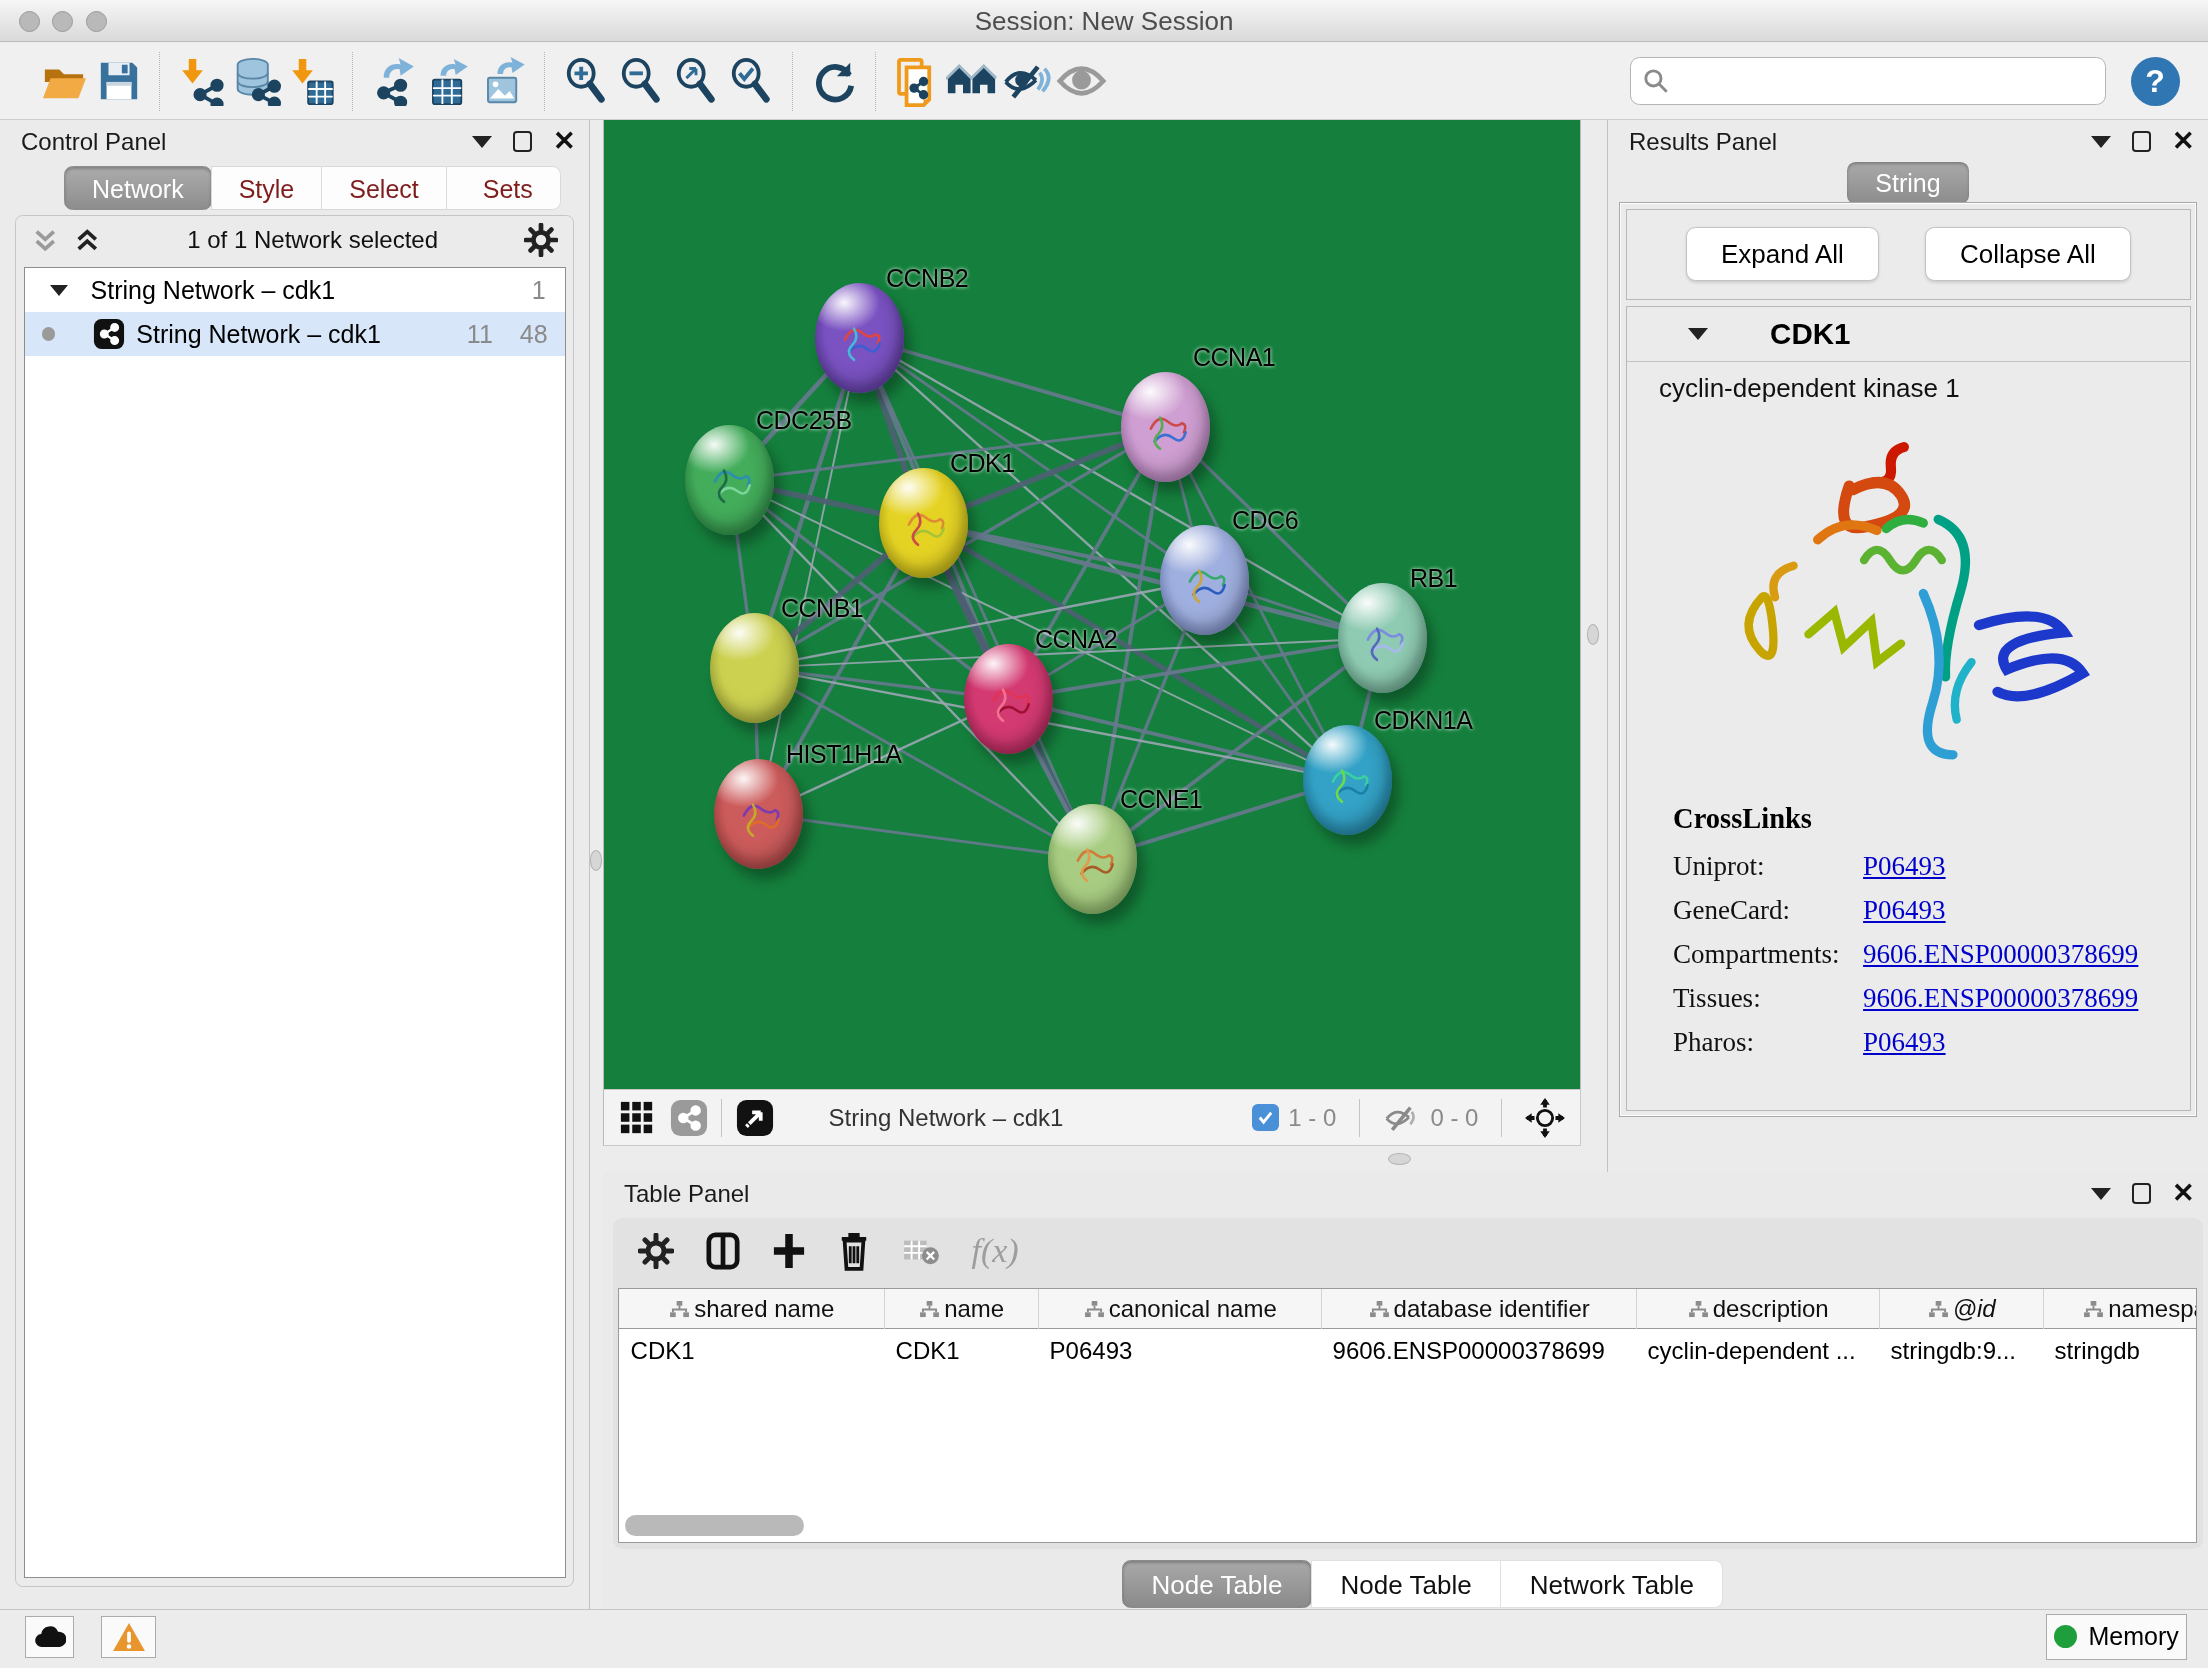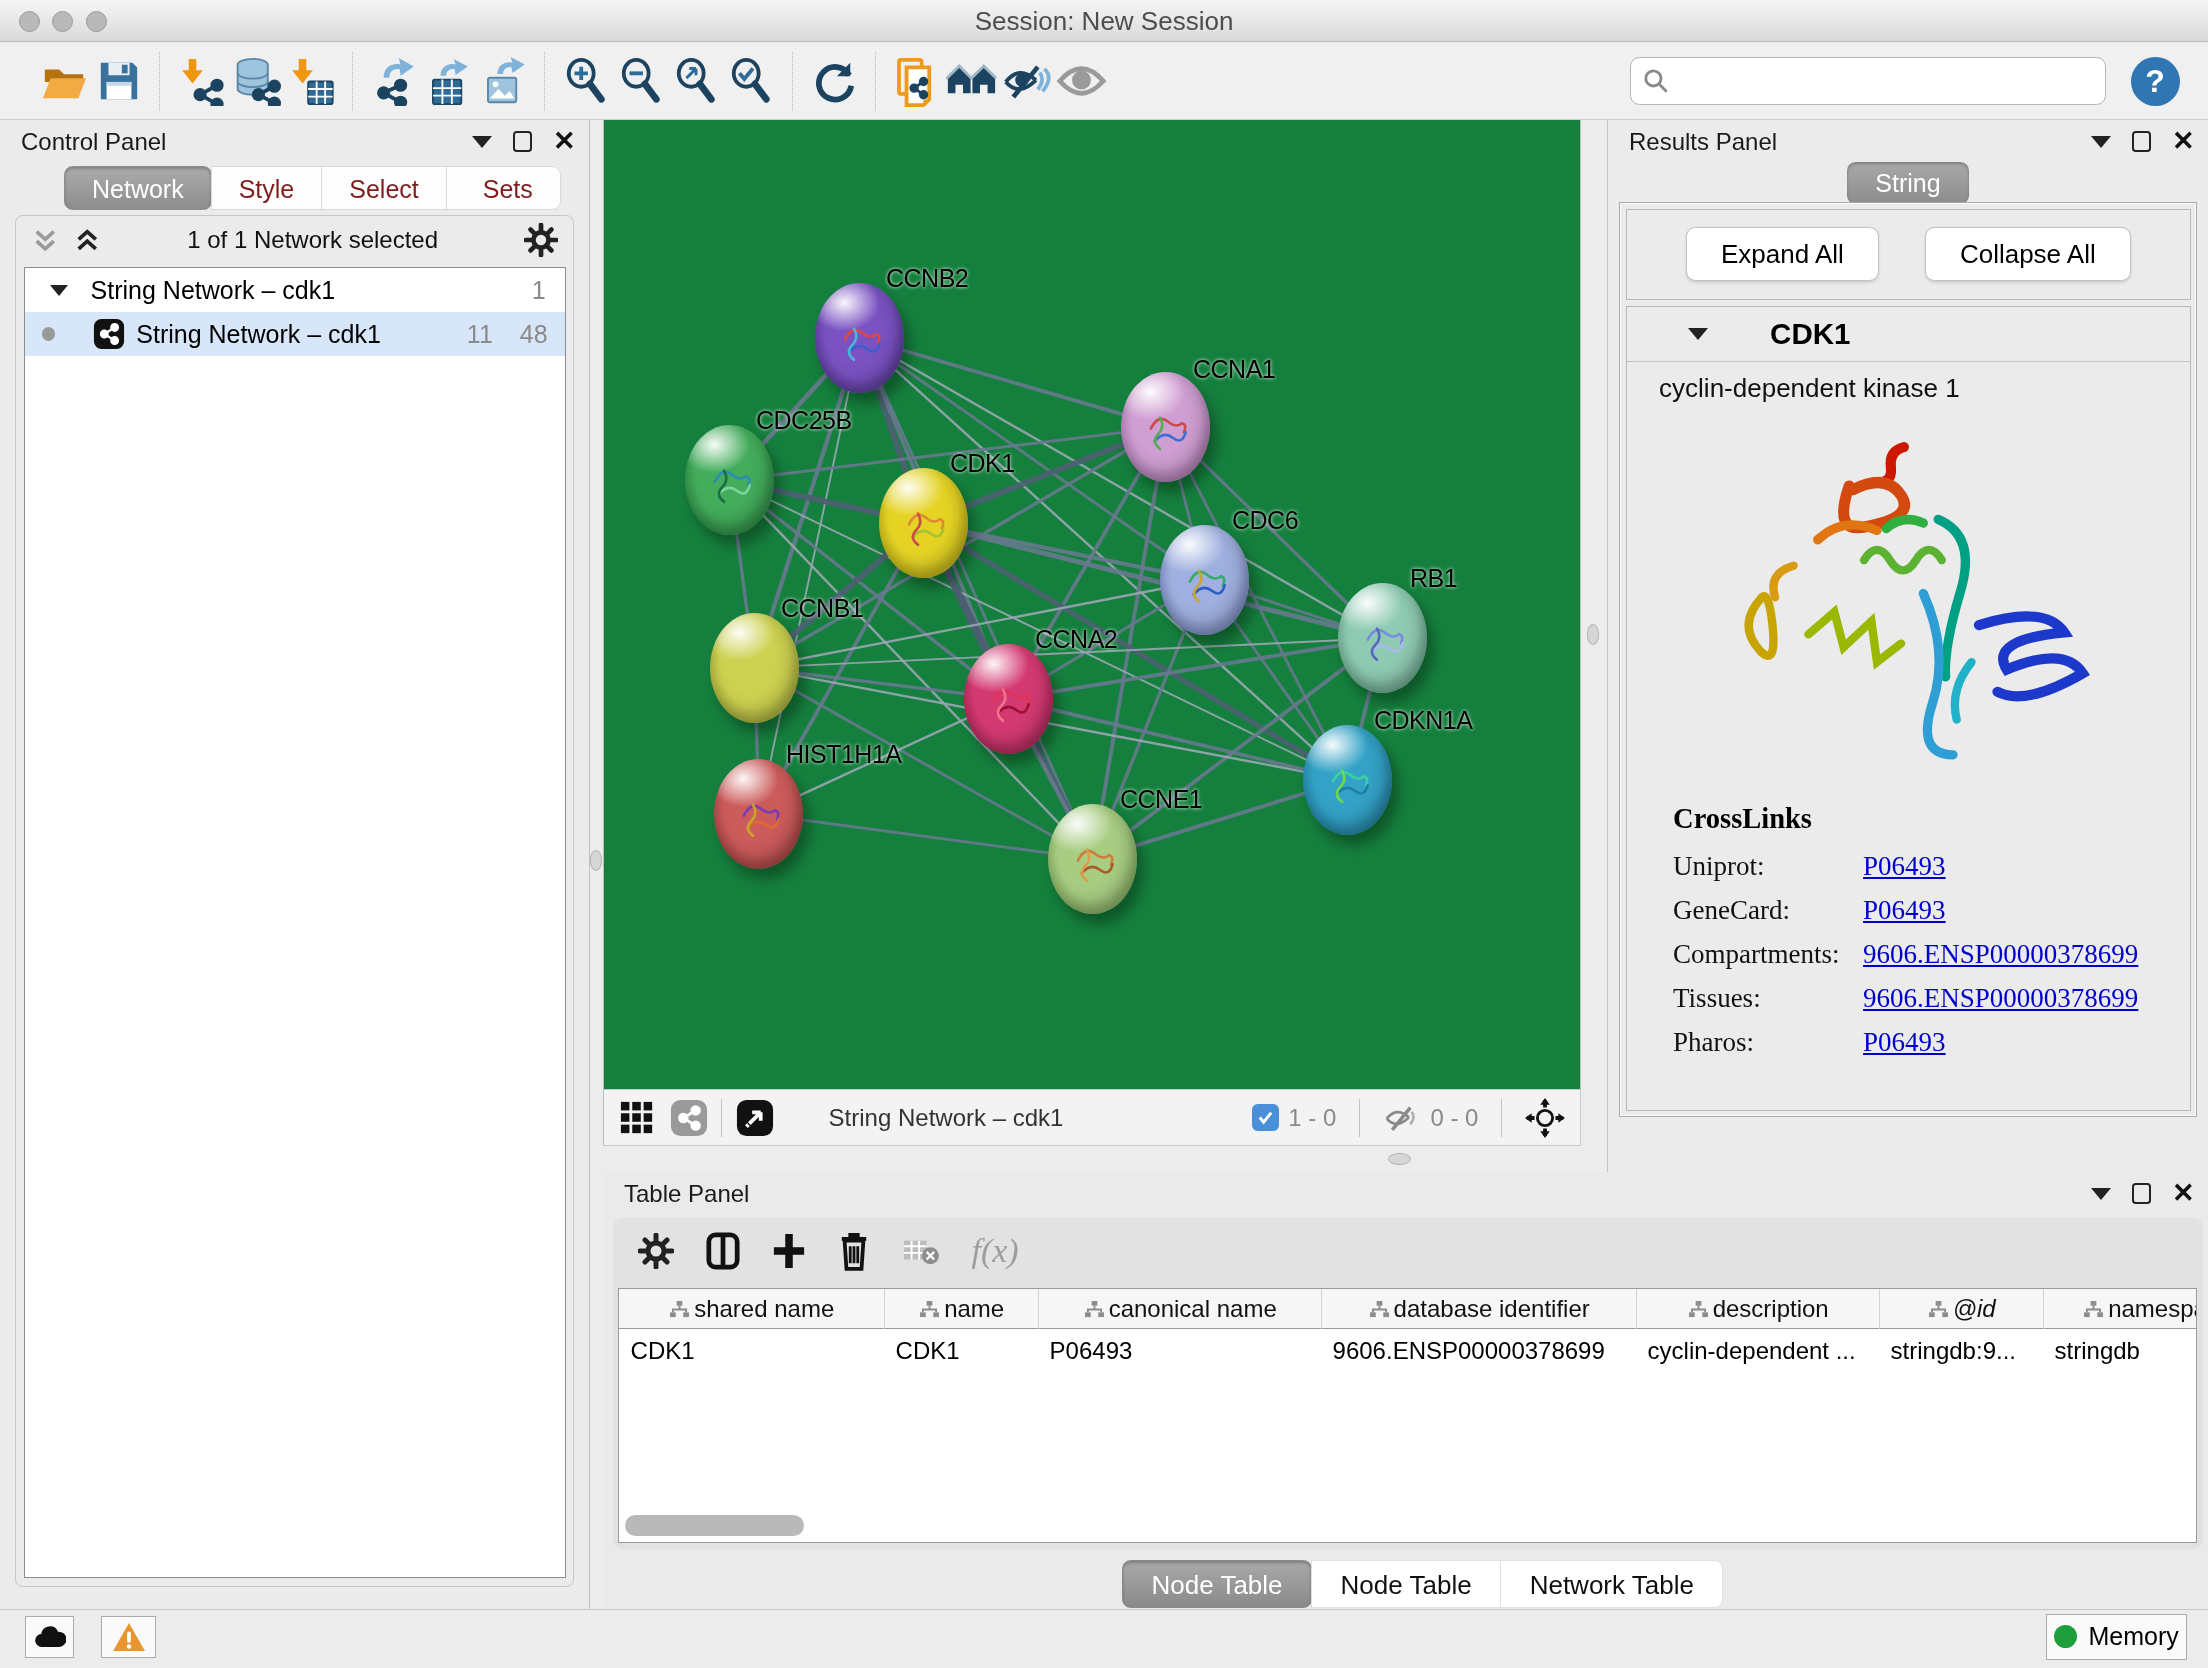"CCNA1" span.nlabel { top: 235px -> 223px }
